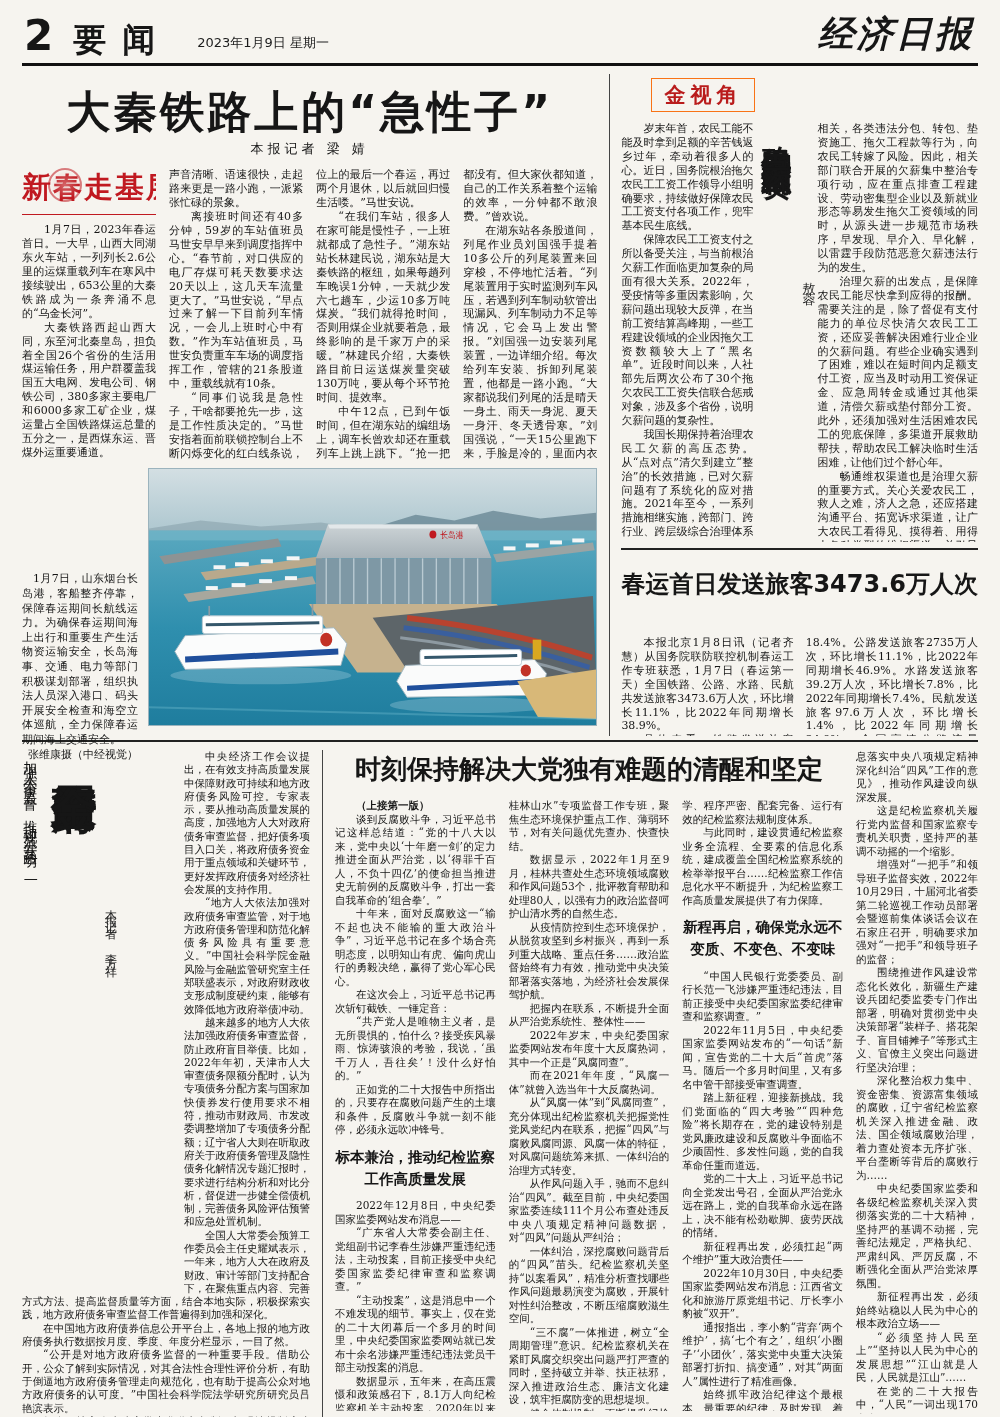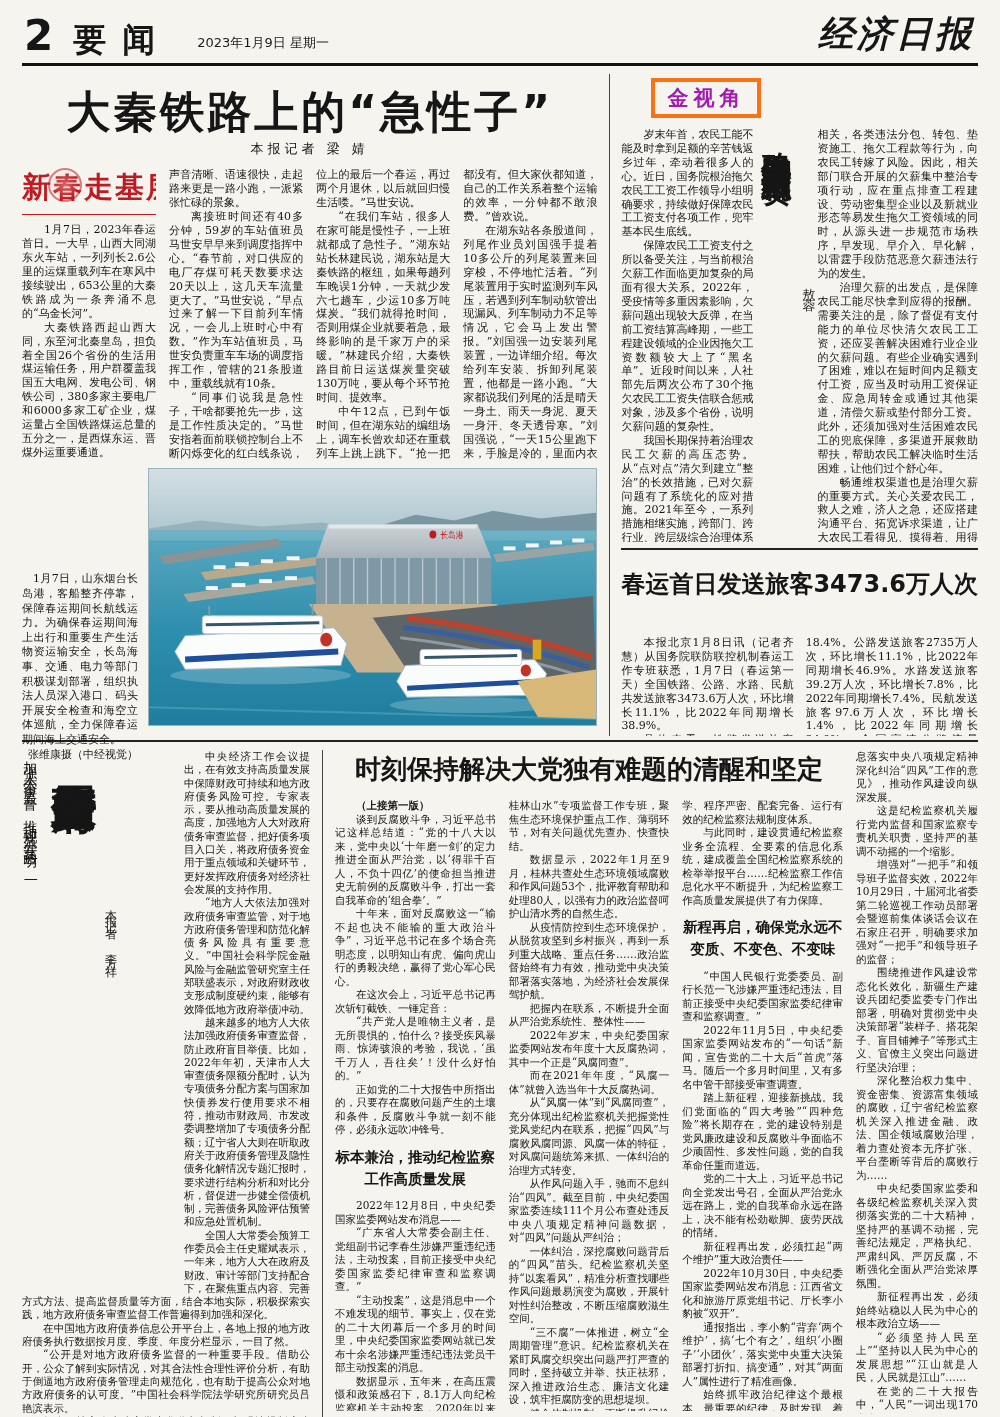"金视角" .gold-badge { border: 4px solid #f97316 -> 1px solid #f97316; color: #a21caf -> #b91c1c }
